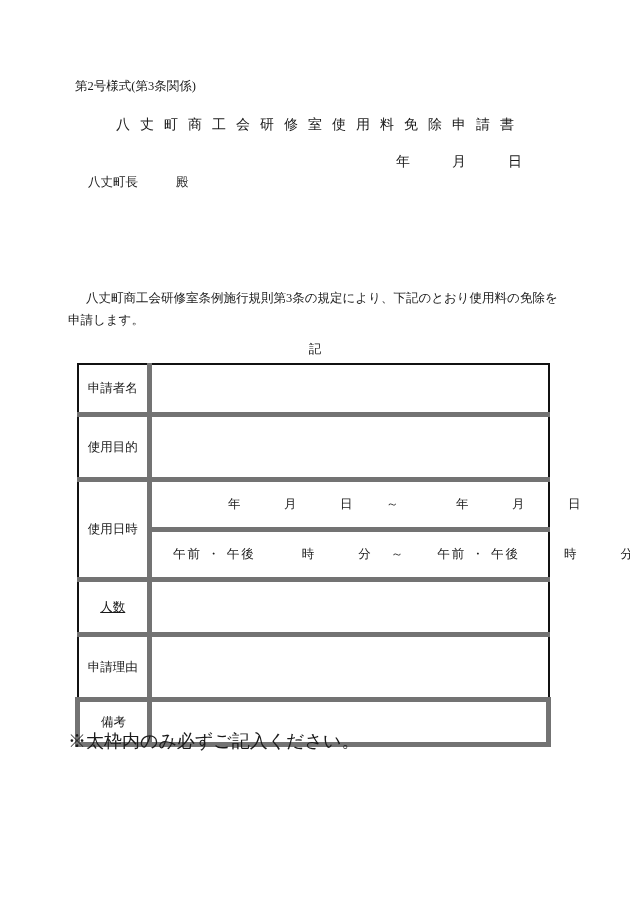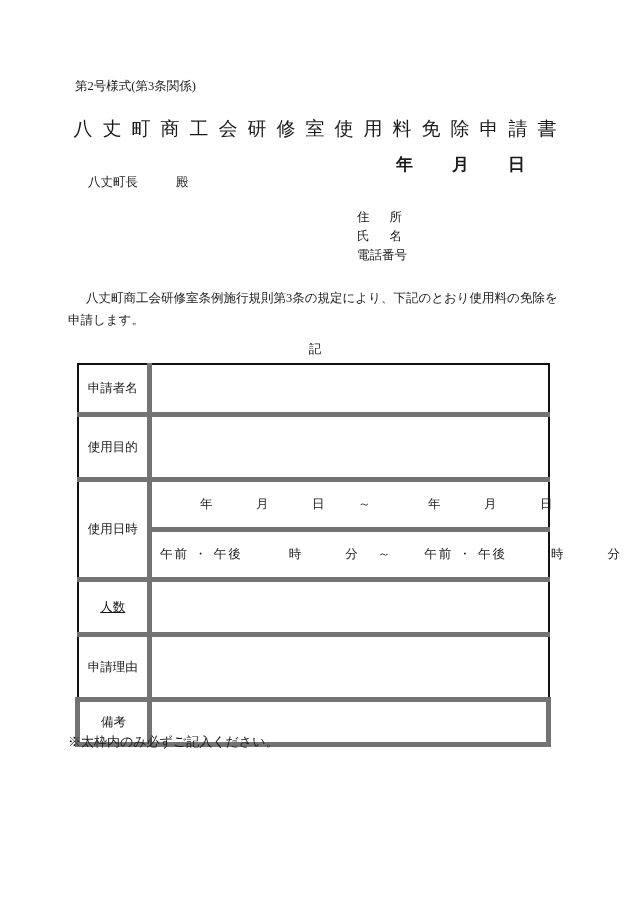"八丈町商工会研修室使用料免除申請書" .doc-title { font-size: 19px -> 14px }
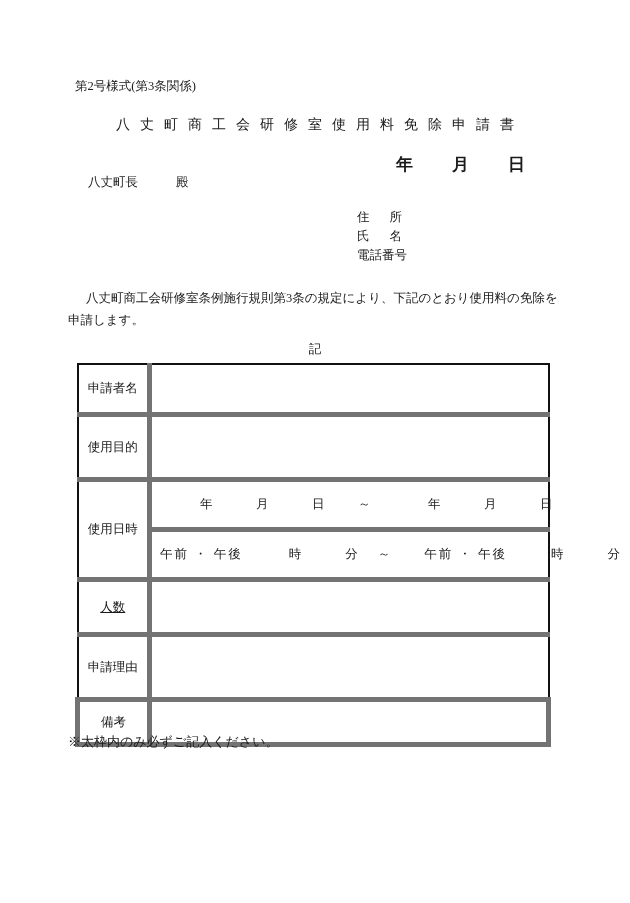"年 月 日" .date-line { font-size: 17px -> 14px; font-weight: bold -> none }
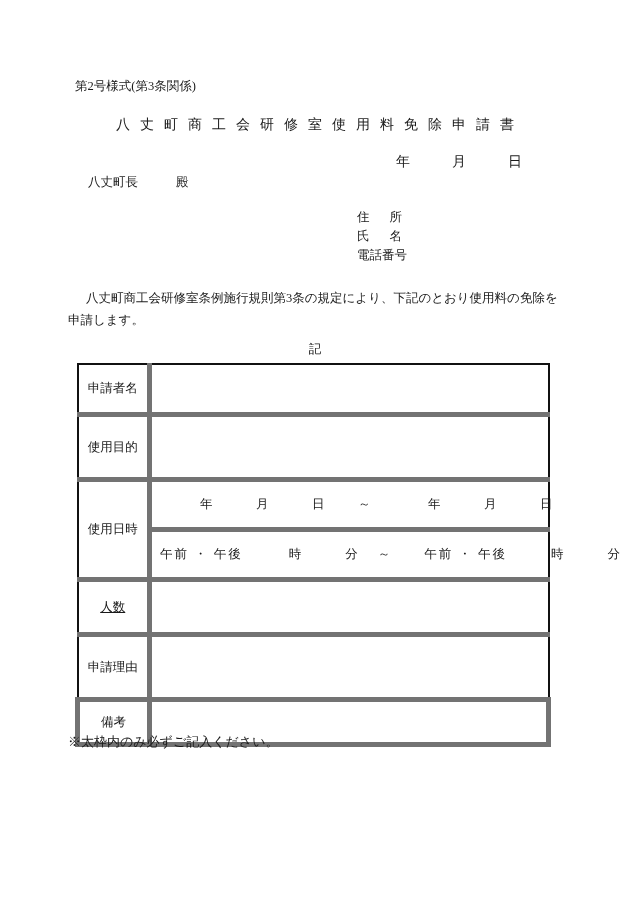"住 所" div.applicant-block { html: <div> <div><span>住</span><span></span><span>所</span></div> <div><span>氏</span><span></span><span>名</span></div> <div>電話番号</div> </div> -> none }
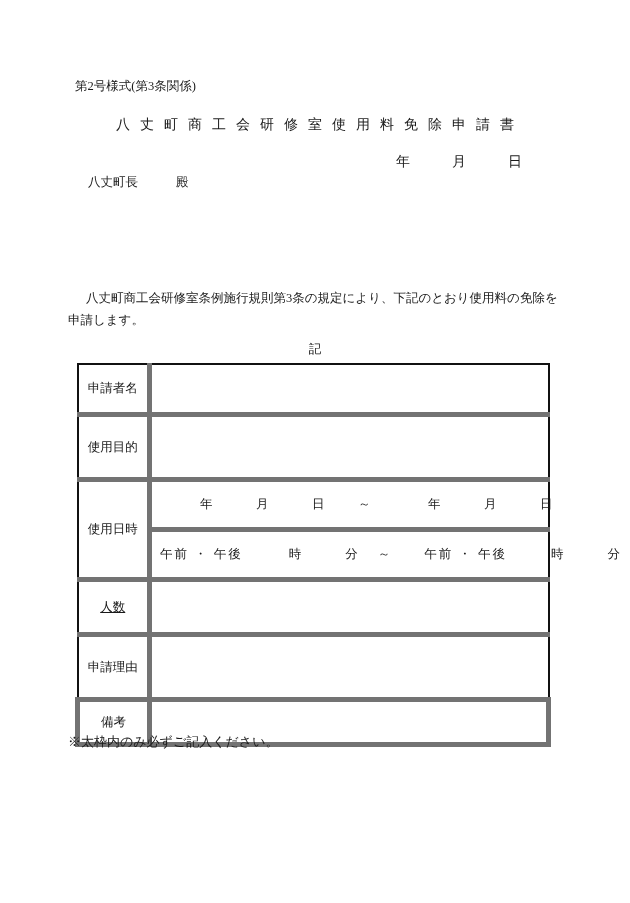"年 月 日 ～ 年" .dt-date { padding-left: 48px -> 76px }
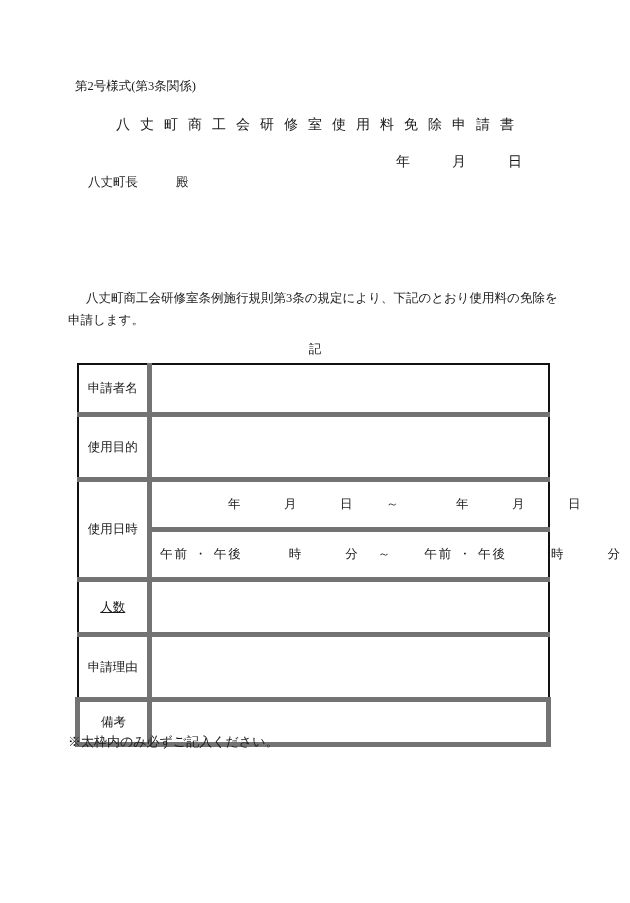"午前 ・ 午後 時 分" .dt-time { padding-left: 8px -> 21px }
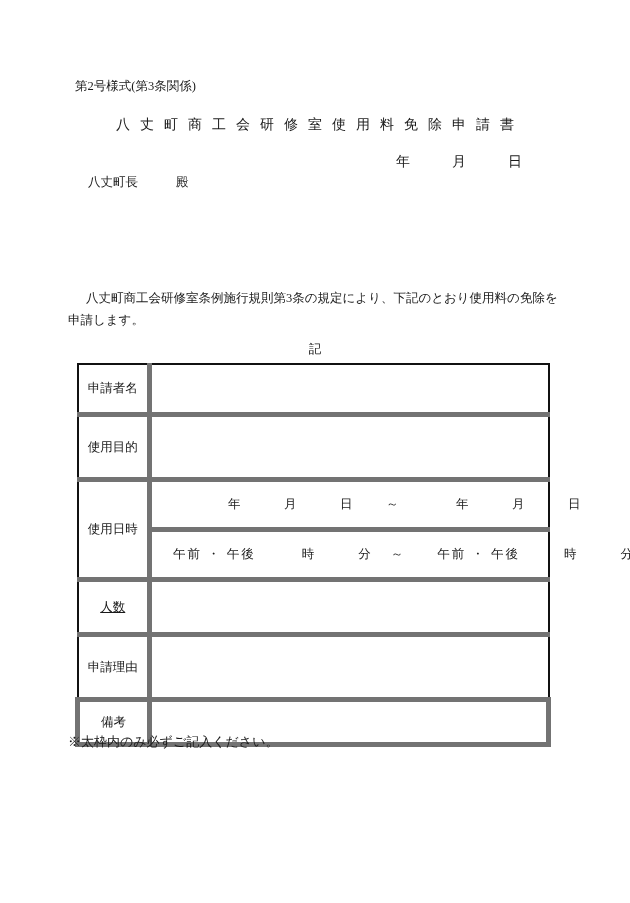"※太枠内のみ必ずご記入ください。" .notes { font-size: 13px -> 18px }
